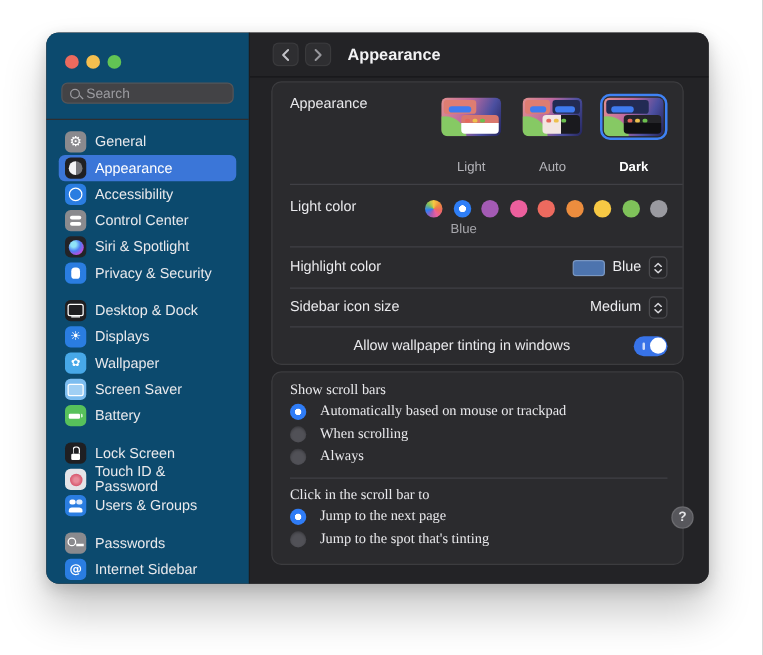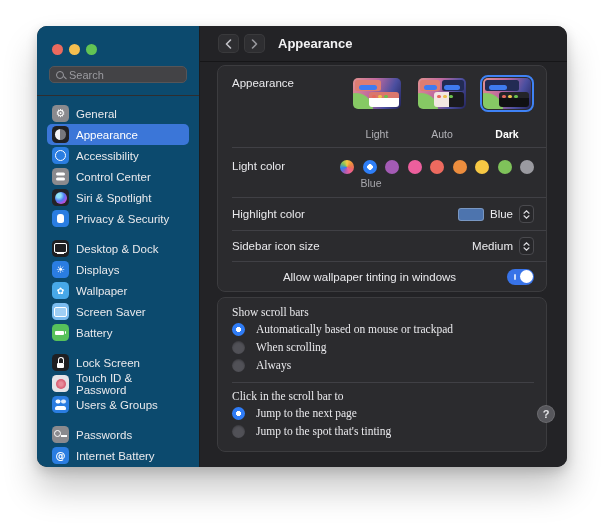"Internet Battery" span { text: Battery -> Sidebar }
